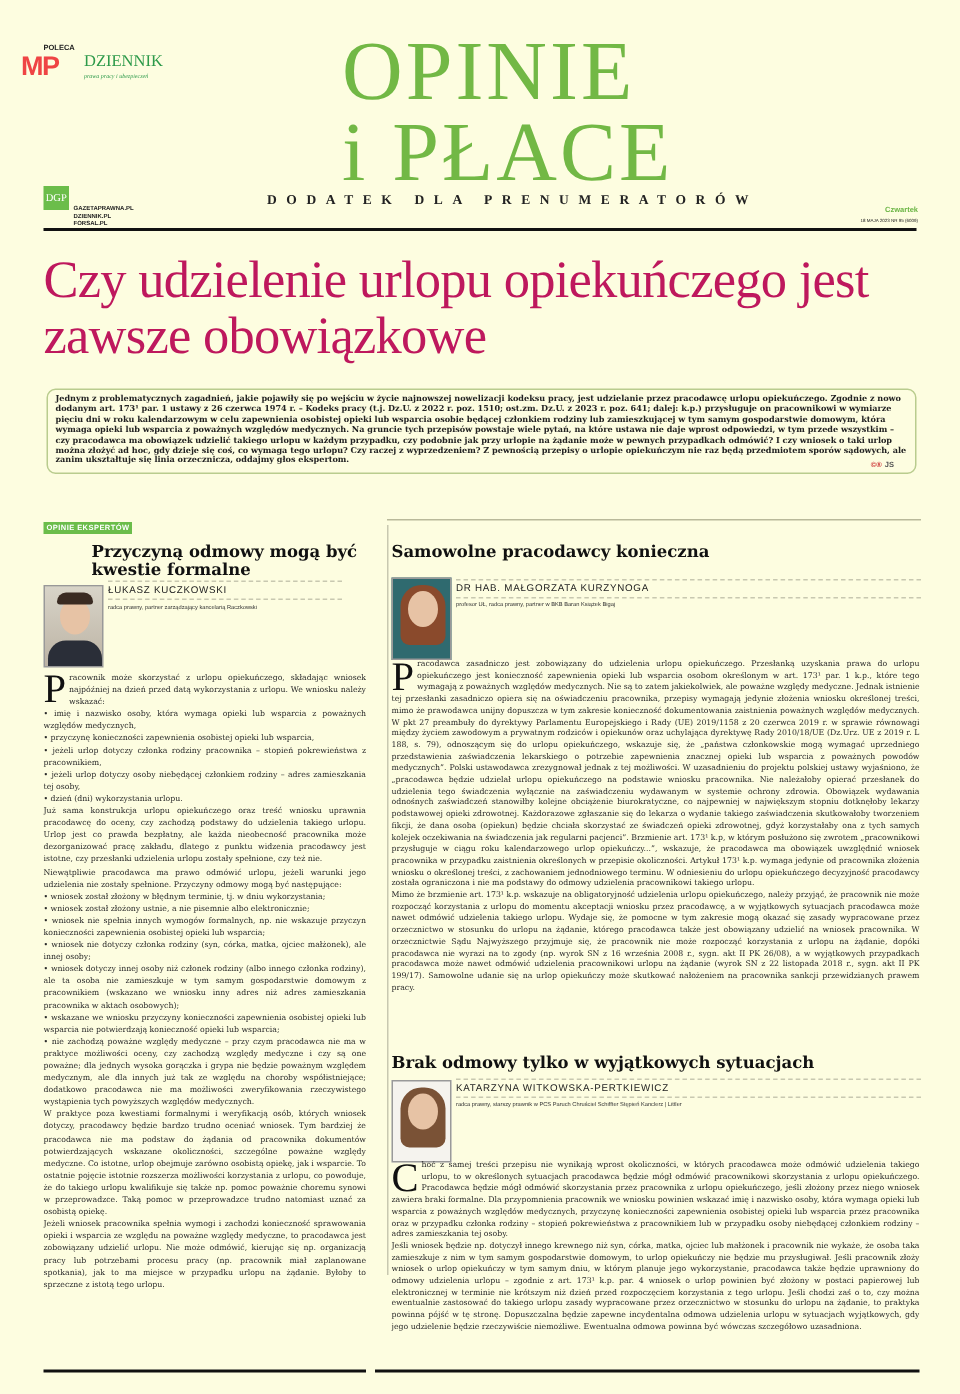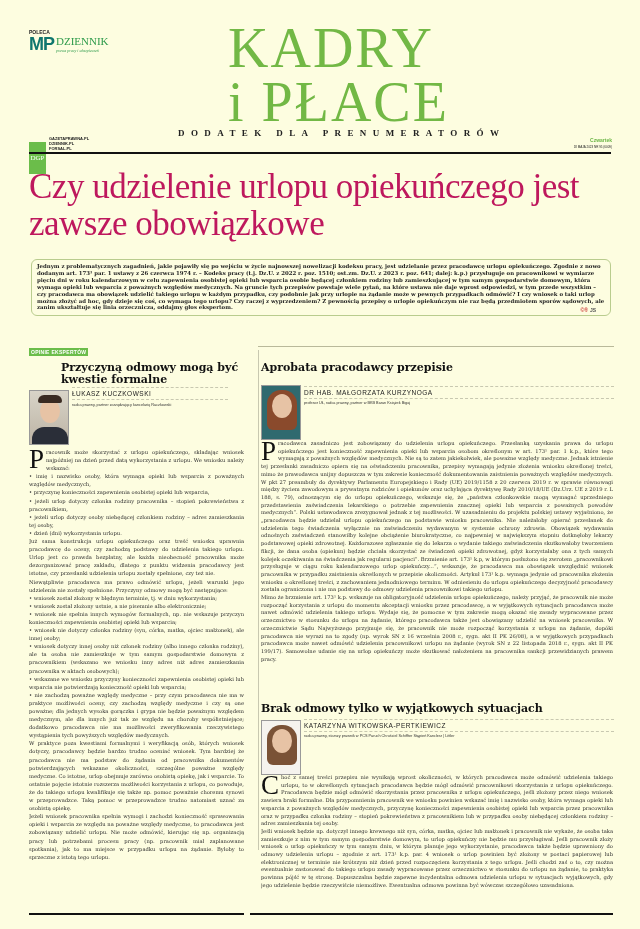"MP" .mp { color: #0f766e -> #ef4444; left: 29px -> 14px }
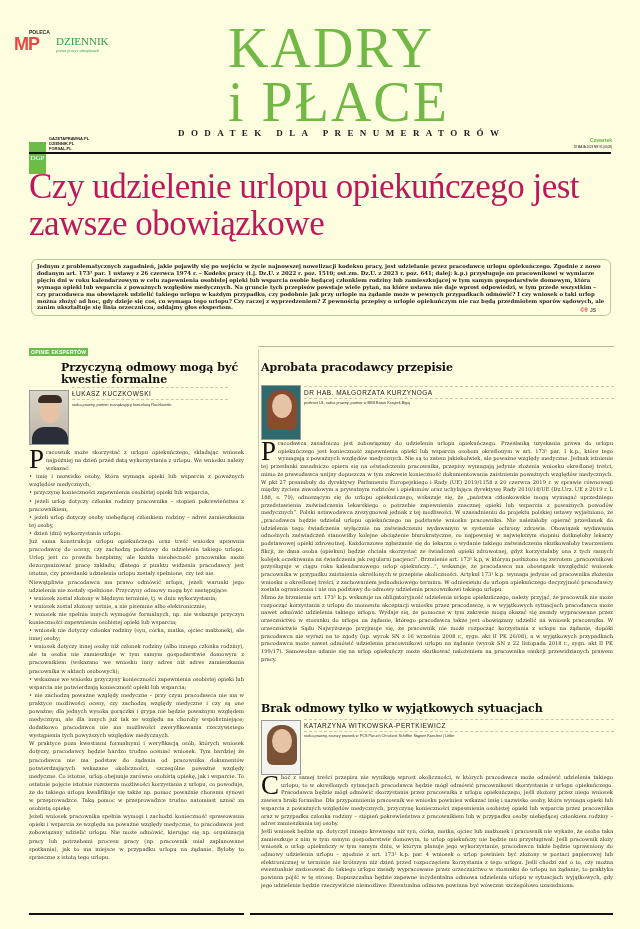"KADRY" div.title1 { text: KADRY -> OPINIE }
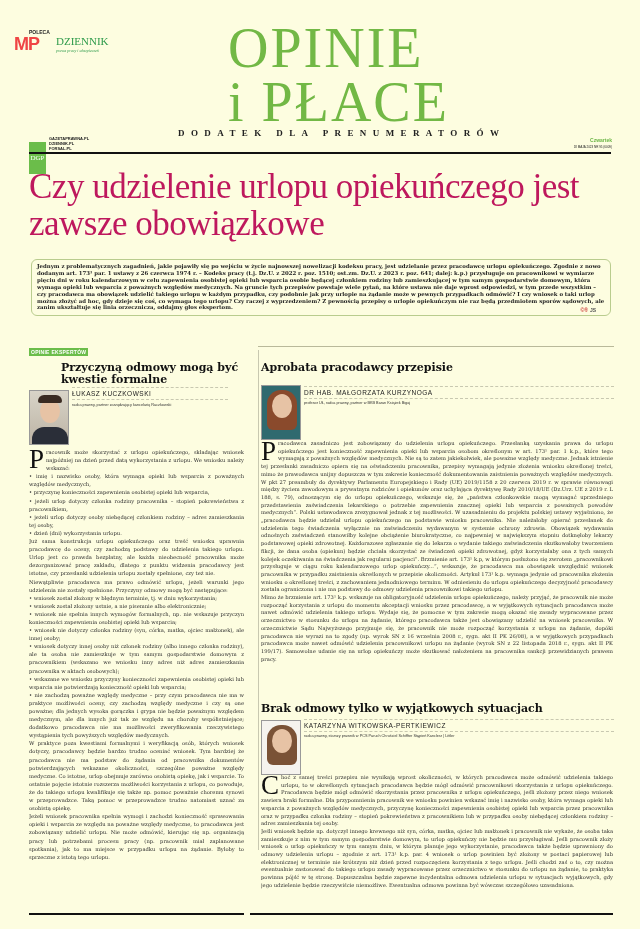"DGP" .dgp { height: 32px -> 16px; top: 142px -> 124px }
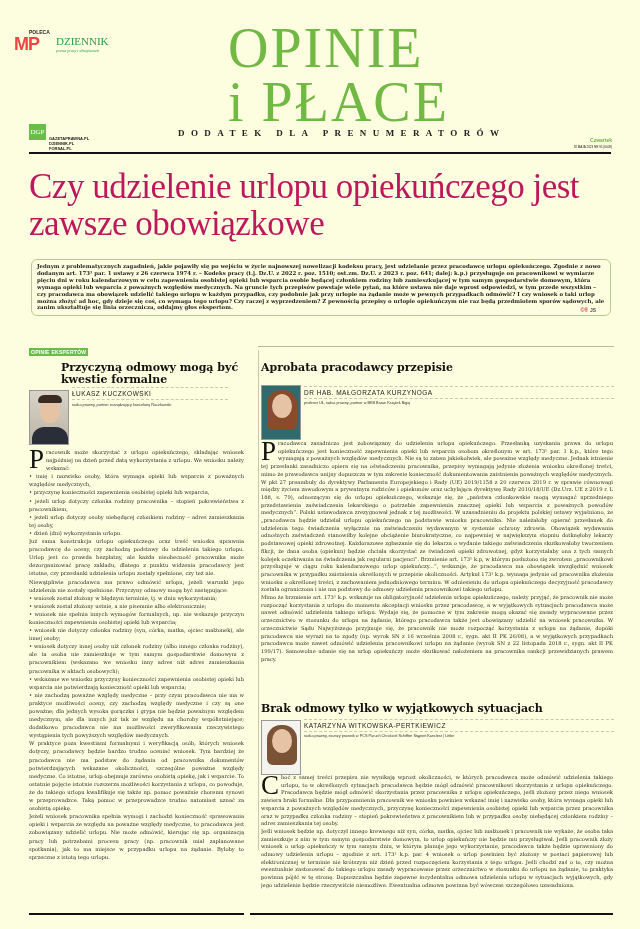"Aprobata pracodawcy przepisie" div.sec-title { text: Aprobata pracodawcy przepisie -> Samowolne pracodawcy konieczna }
